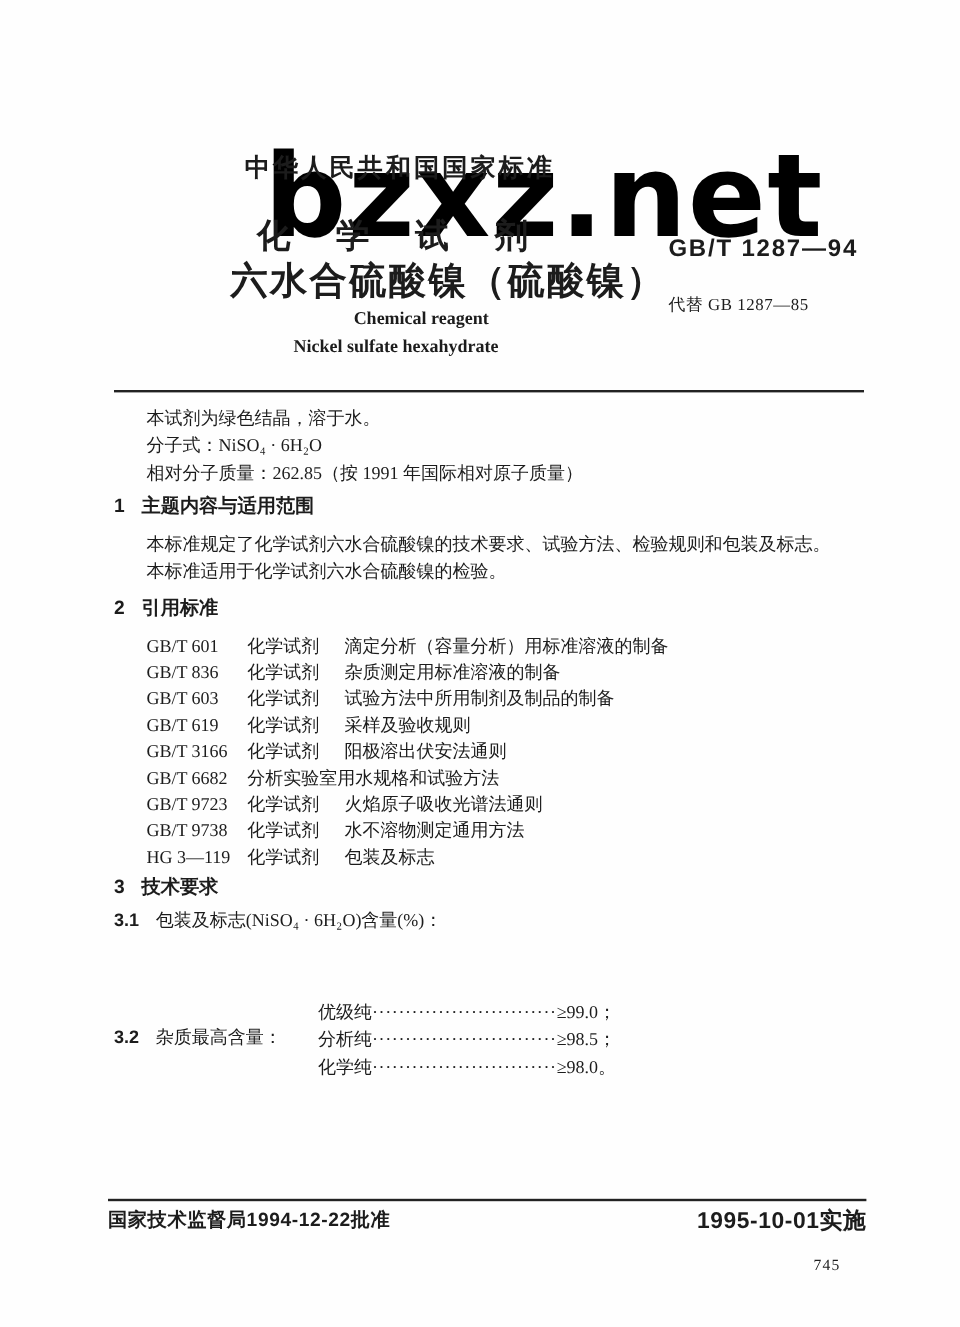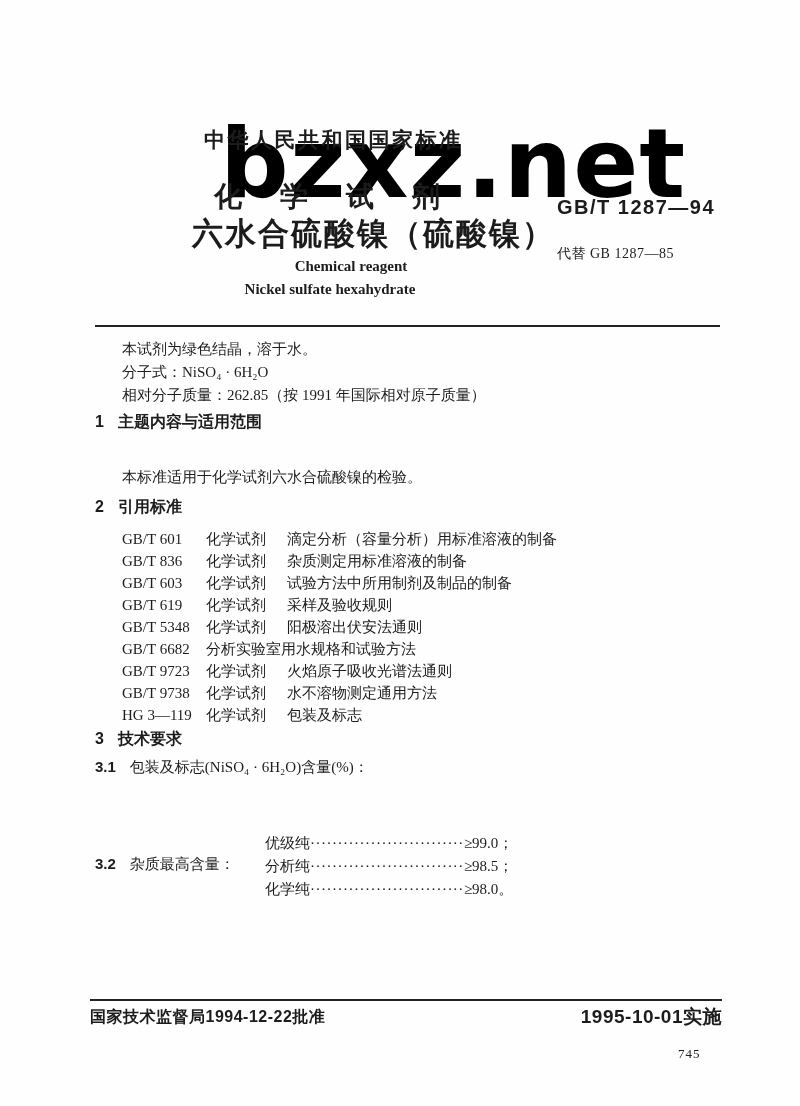"本标准规定了化学试剂六水合硫酸镍的技术要求、试验方法、检验规则和包装及标志。" div.abs { html: none -> <div>本标准规定了化学试剂六水合硫酸镍的技术要求、试验方法、检验规则和包装及标志。</div> }
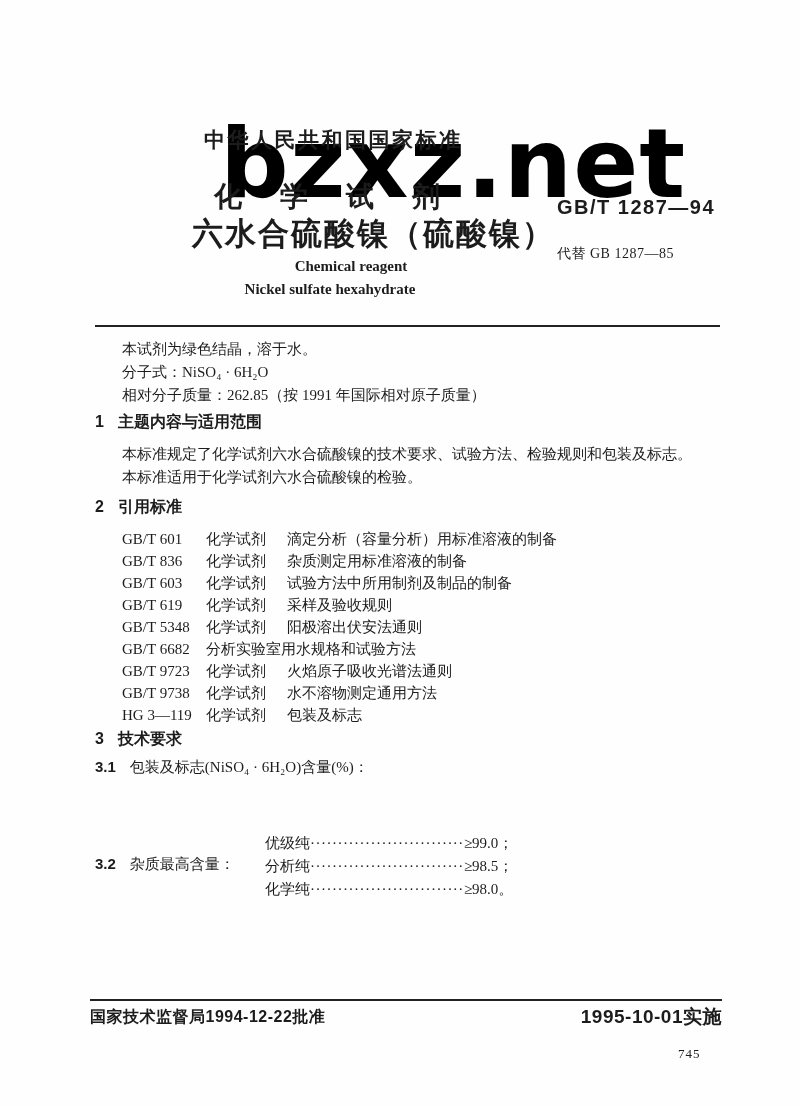"GB/T 5348" span.ref-code { text: 5348 -> 3166 }
